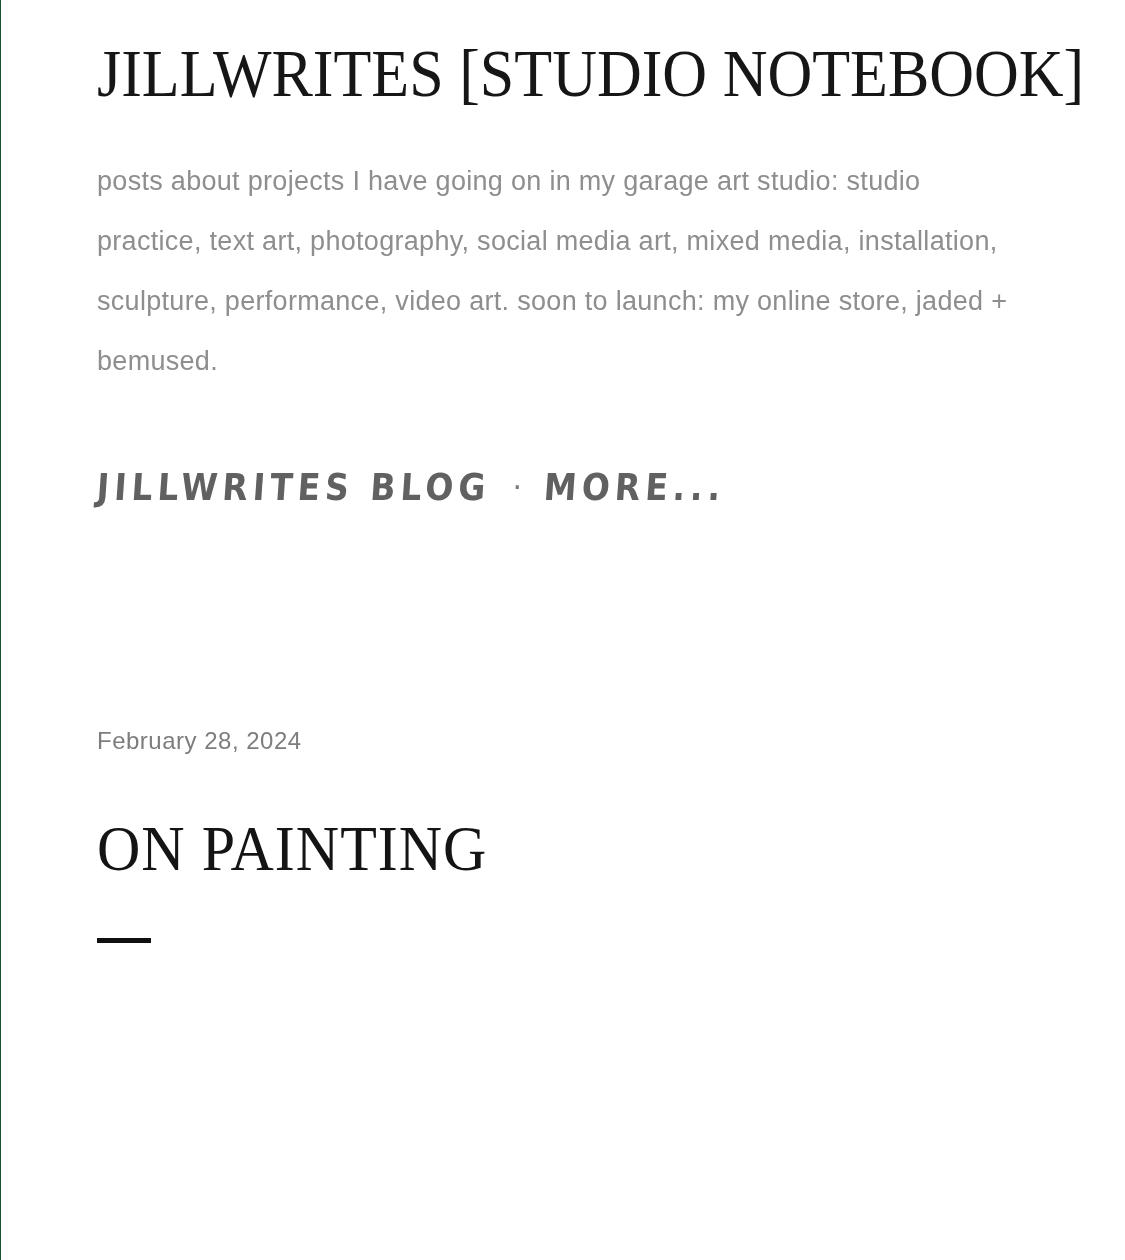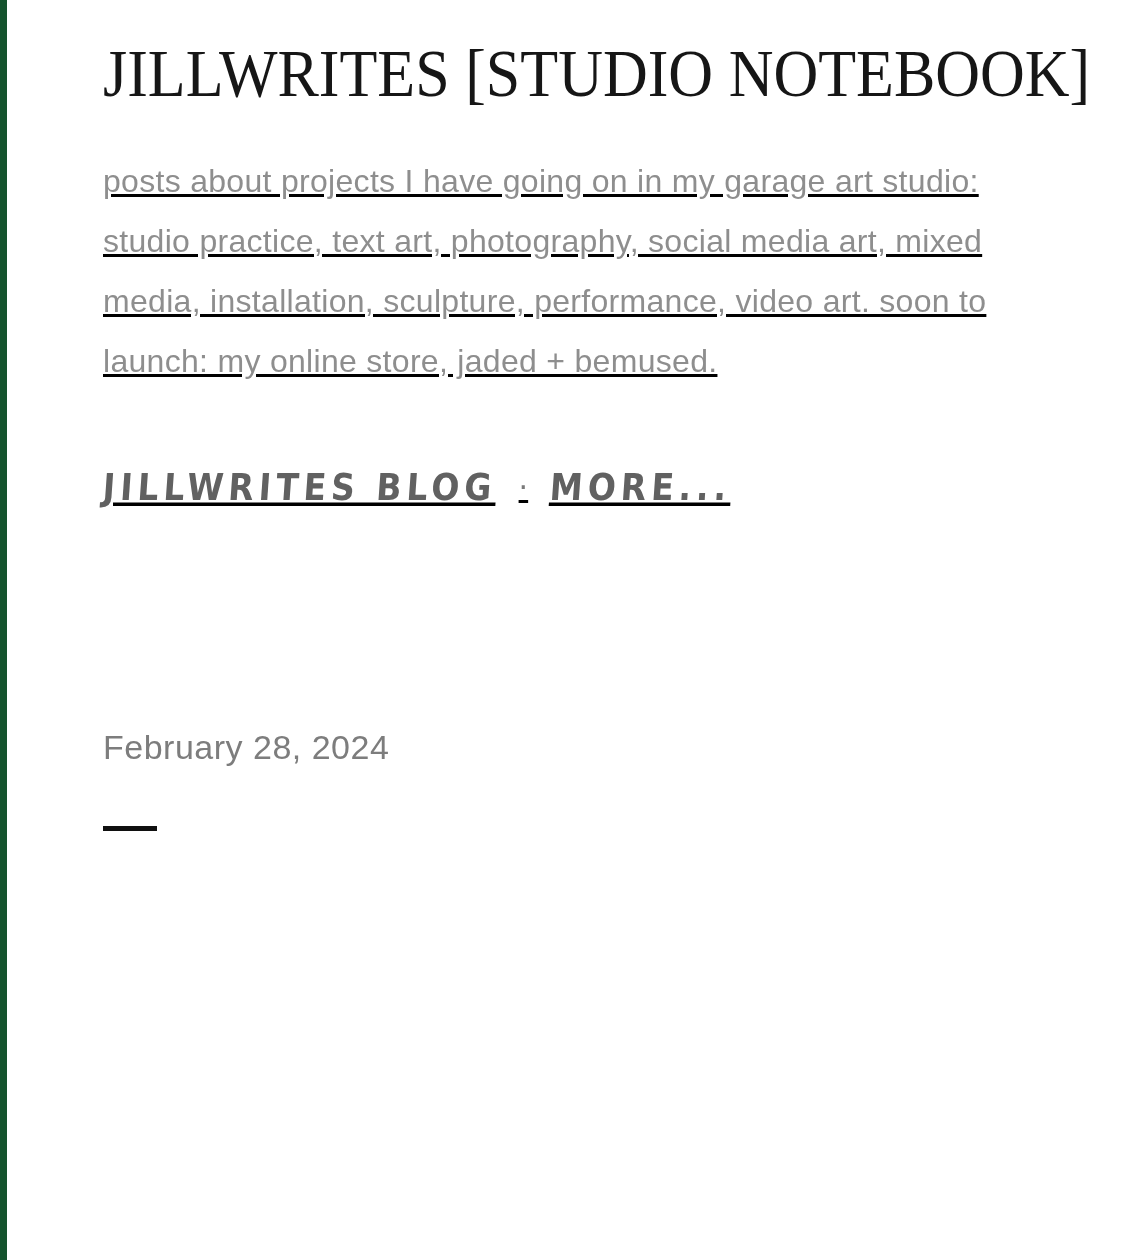"JILLWRITES [STUDIO NOTEBOOK]" .page { border-left: 7px solid #14532d -> 1px solid #14532d; text-decoration: underline -> none }
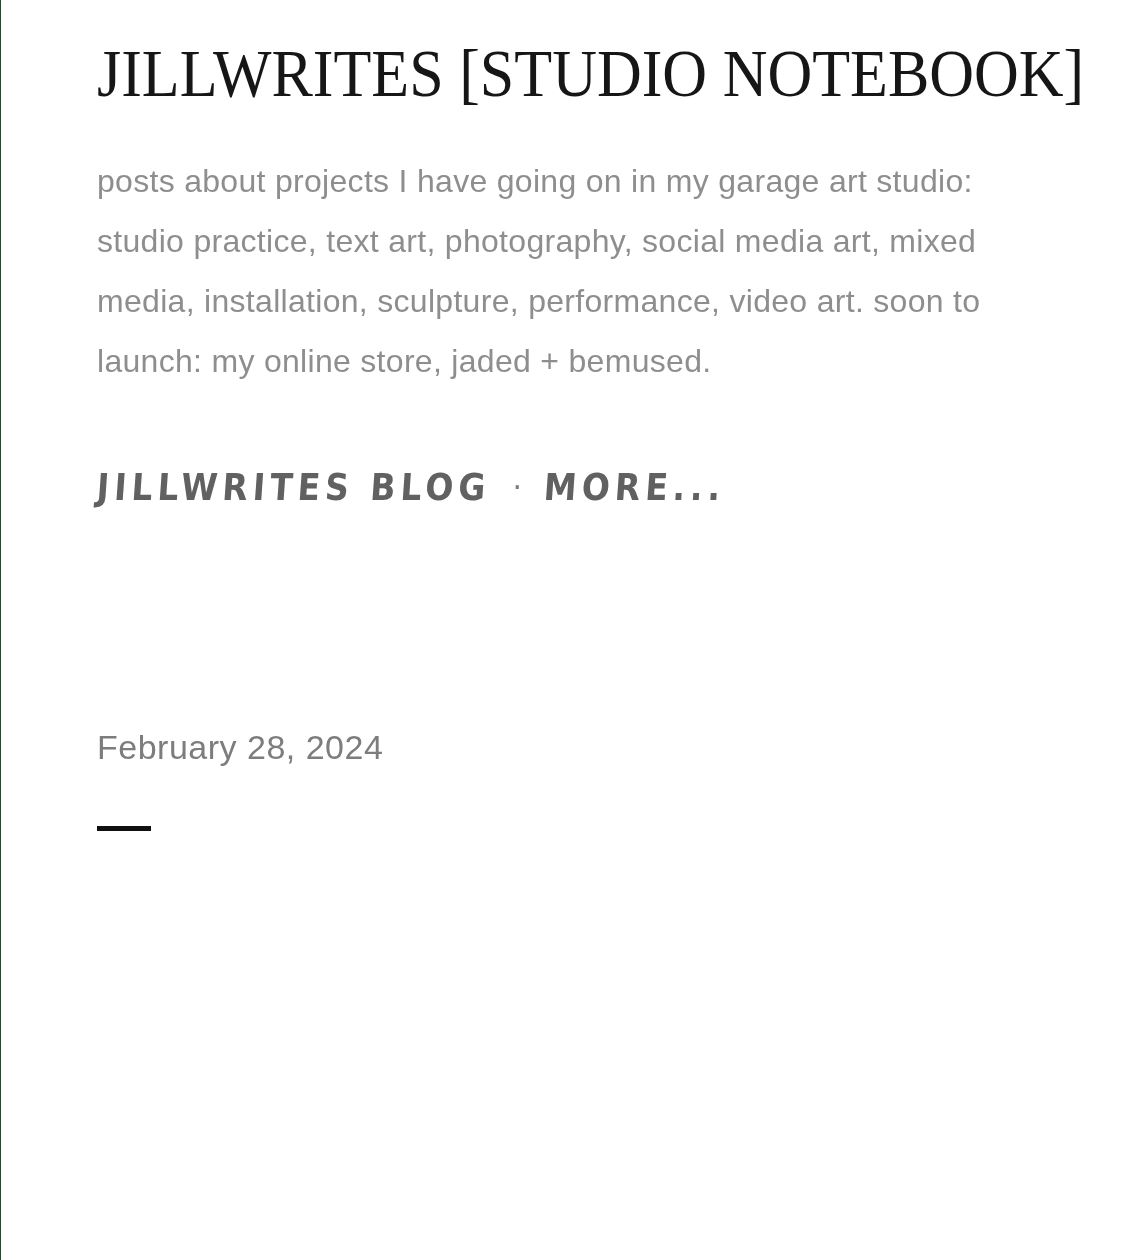"posts about projects I have" .site-description { font-size: 32px -> 27px }
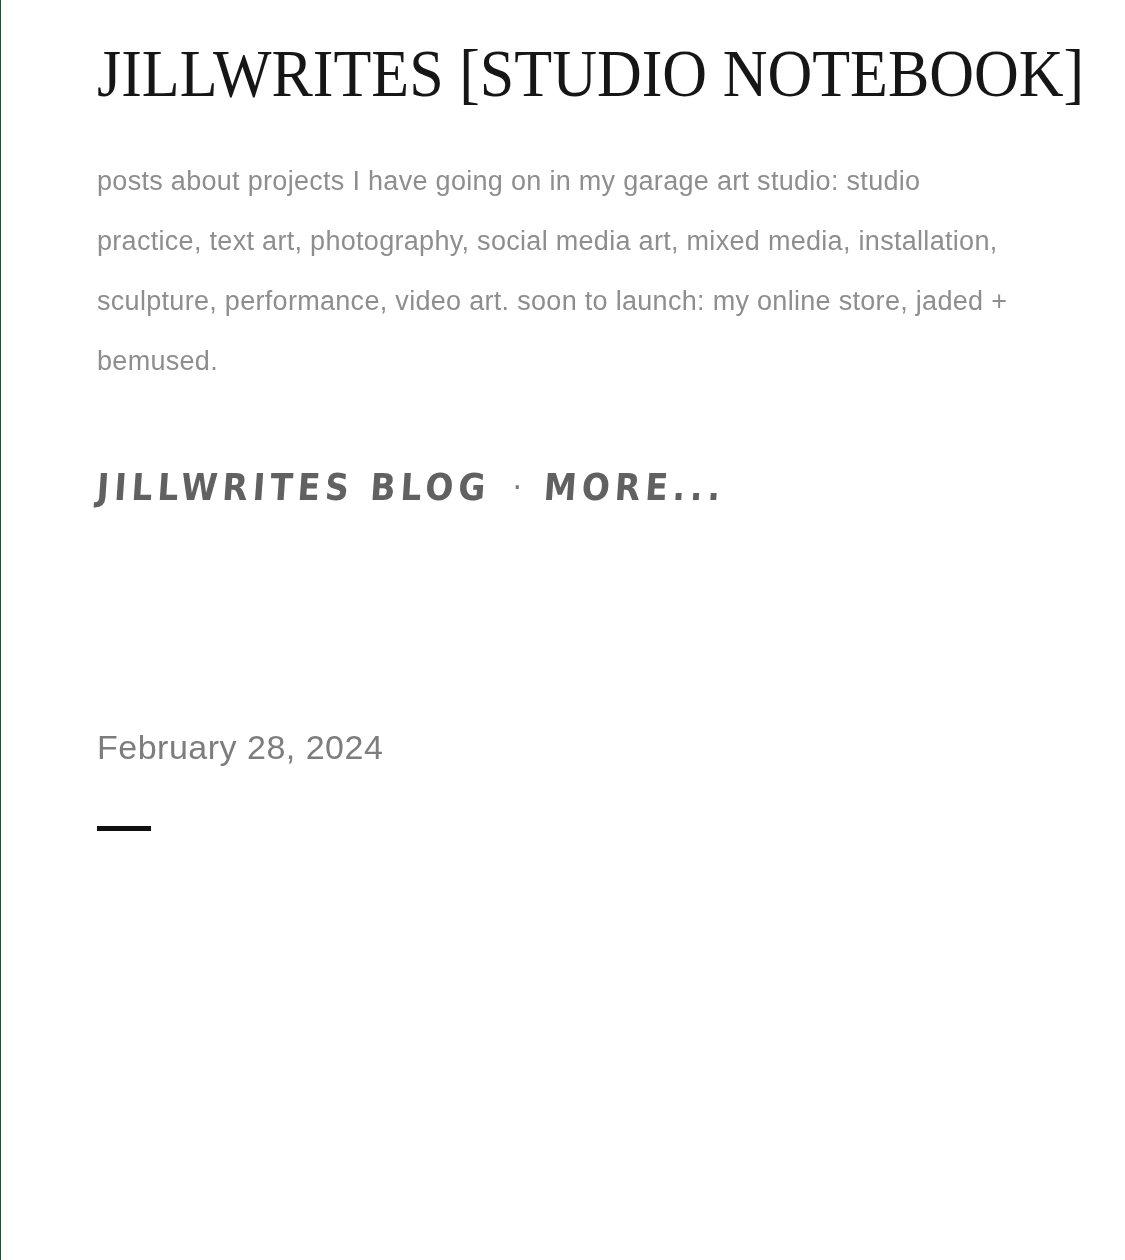"February 28, 2024" .post-date { font-size: 34px -> 24px }
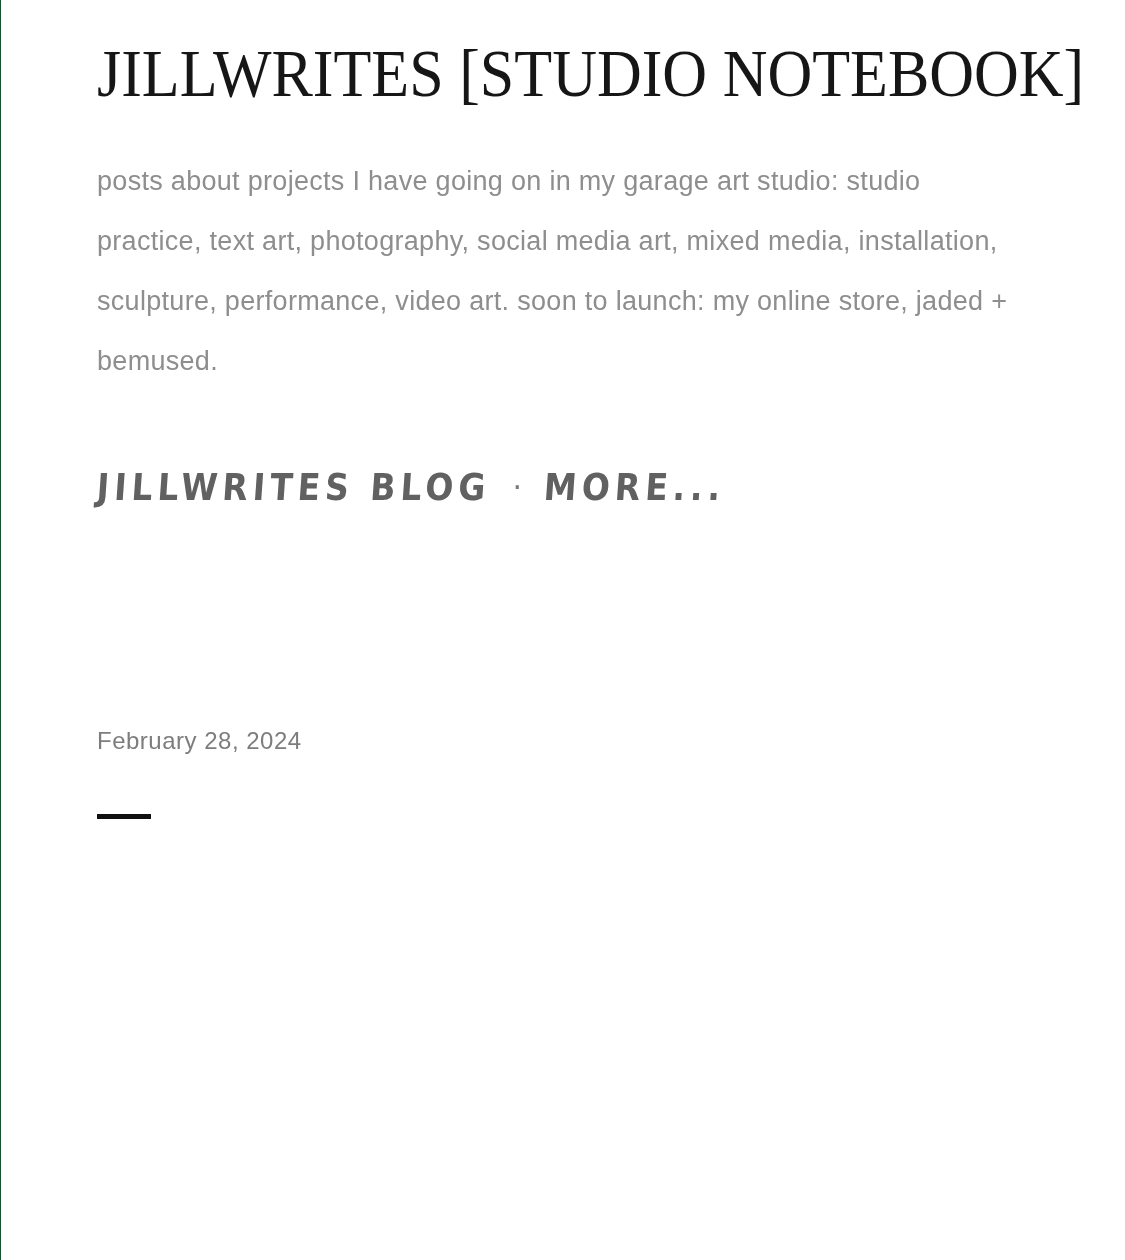"ON PAINTING" div { html: none -> <div> <a>ON PAINTING</a> </div> }
